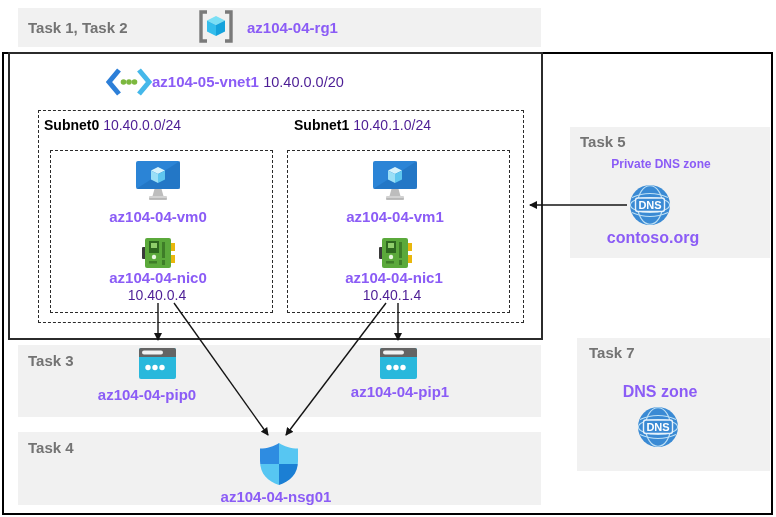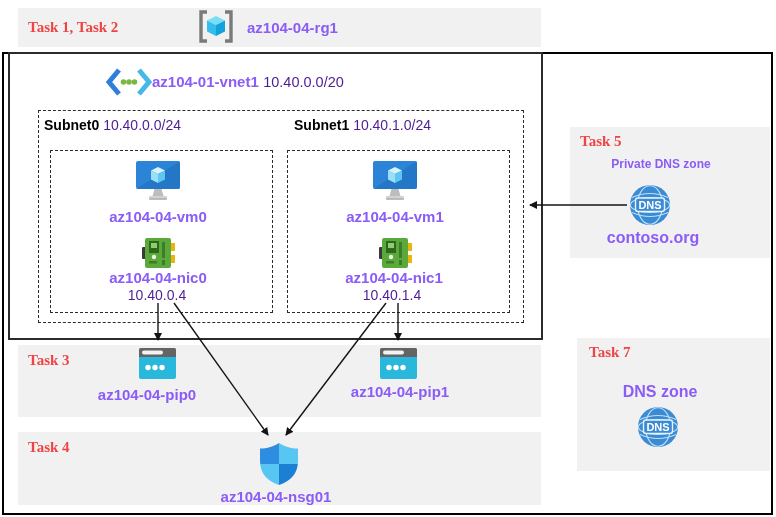"Task 1, Task 2" .task-label { color: #ef4444 -> #737373; font-family: Liberation Serif, serif -> none }
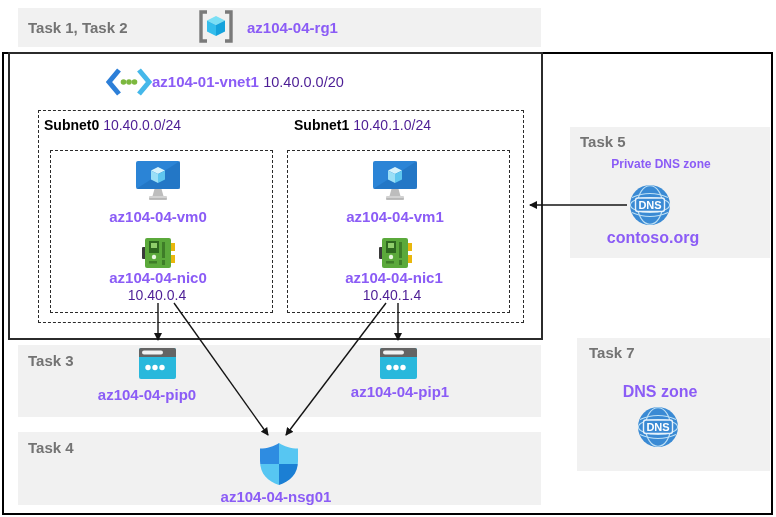"az104-01-vnet1" span.name { text: az104-01-vnet1 -> az104-05-vnet1 }
